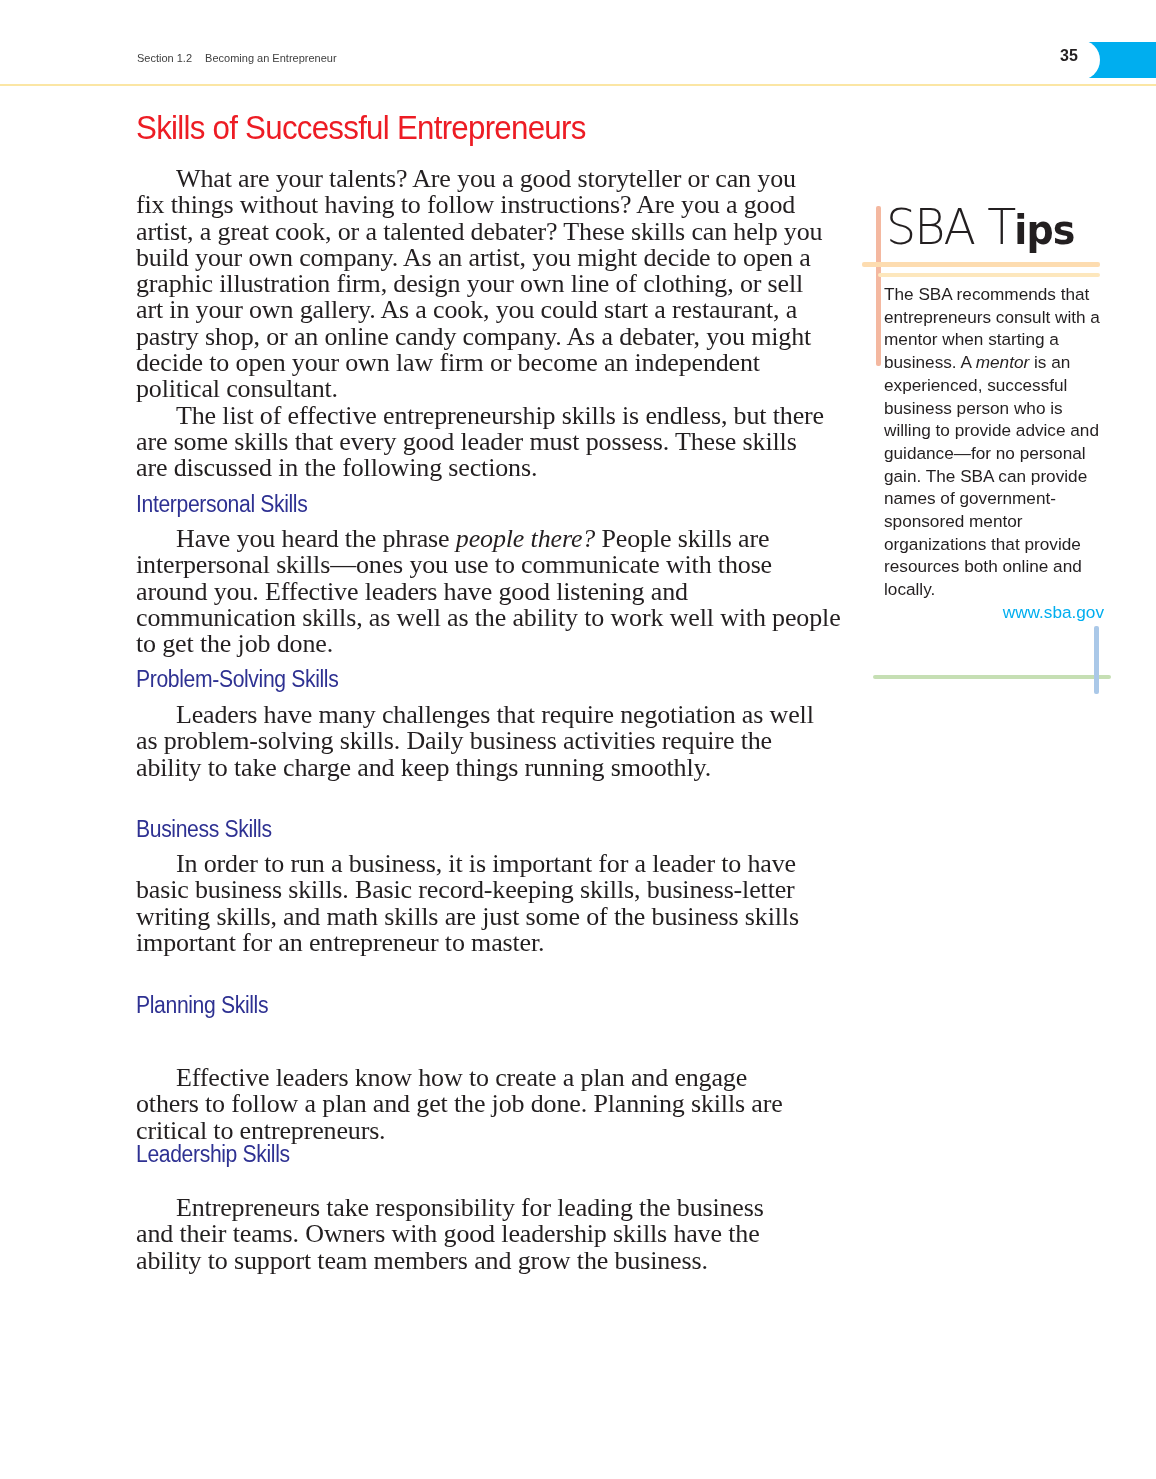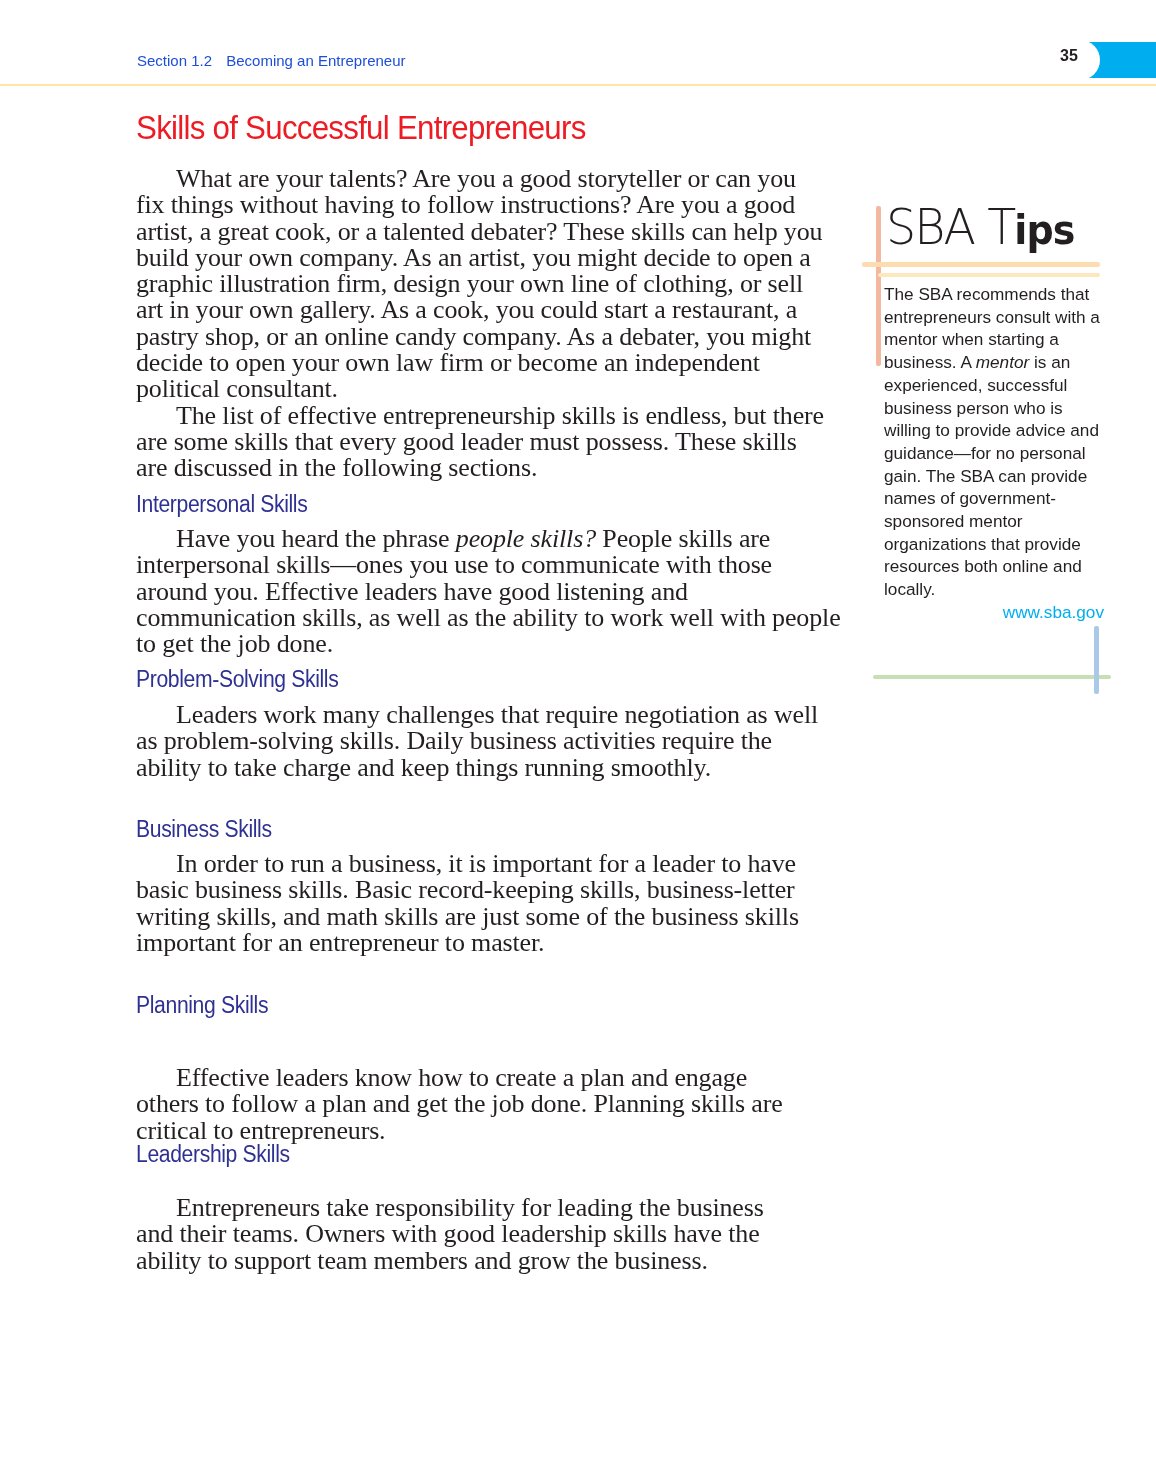"Section 1.2 Becoming an Entrepreneur" .running-head { color: #1d4ed8 -> #404040; font-size: 15px -> 11px }
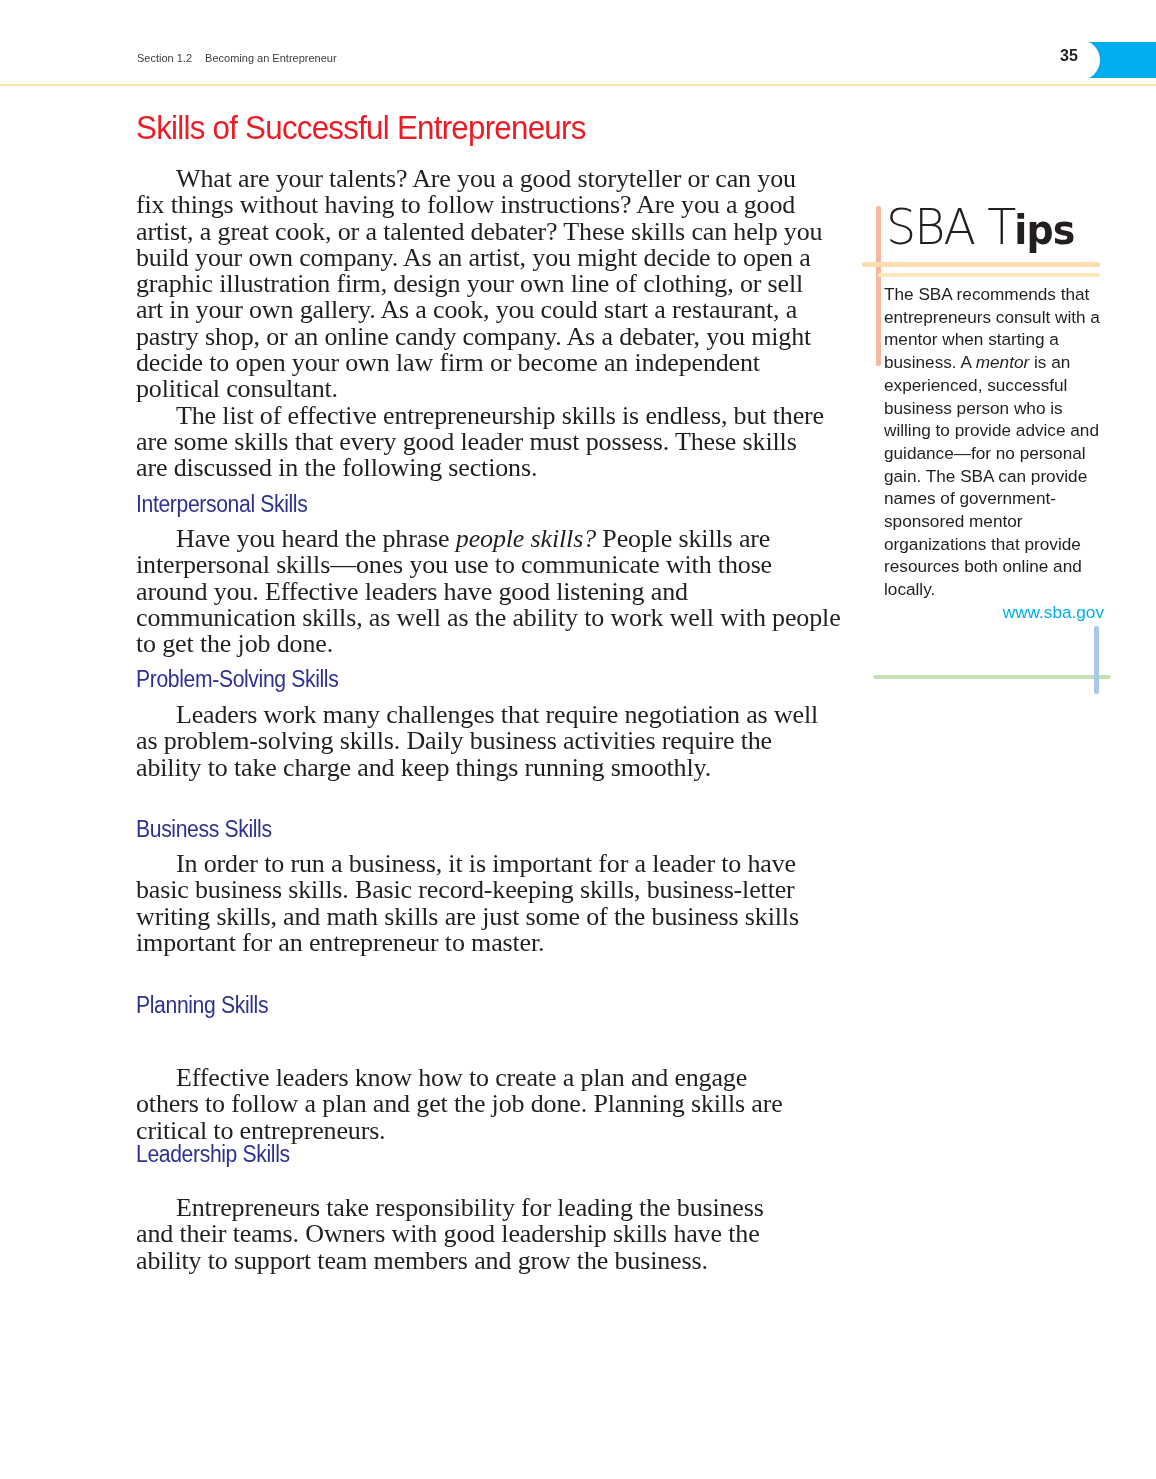"people skills?" em { text: skills -> there }
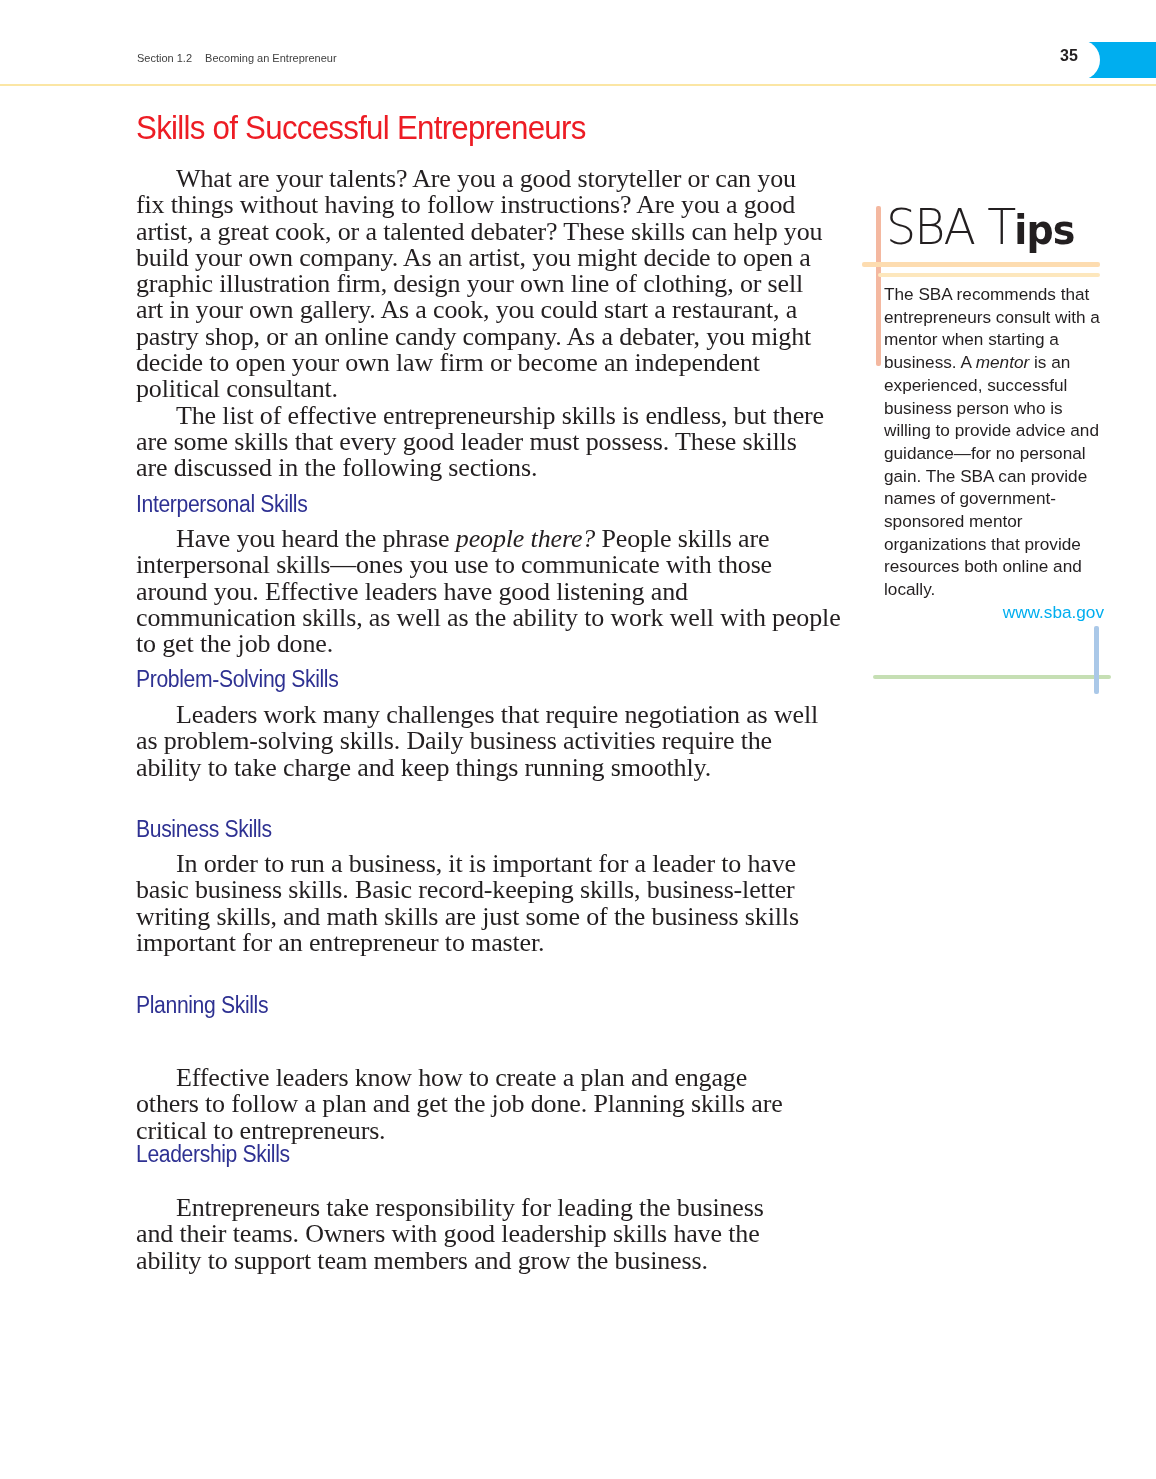"Leaders work many challenges that" p { text: work -> have }
